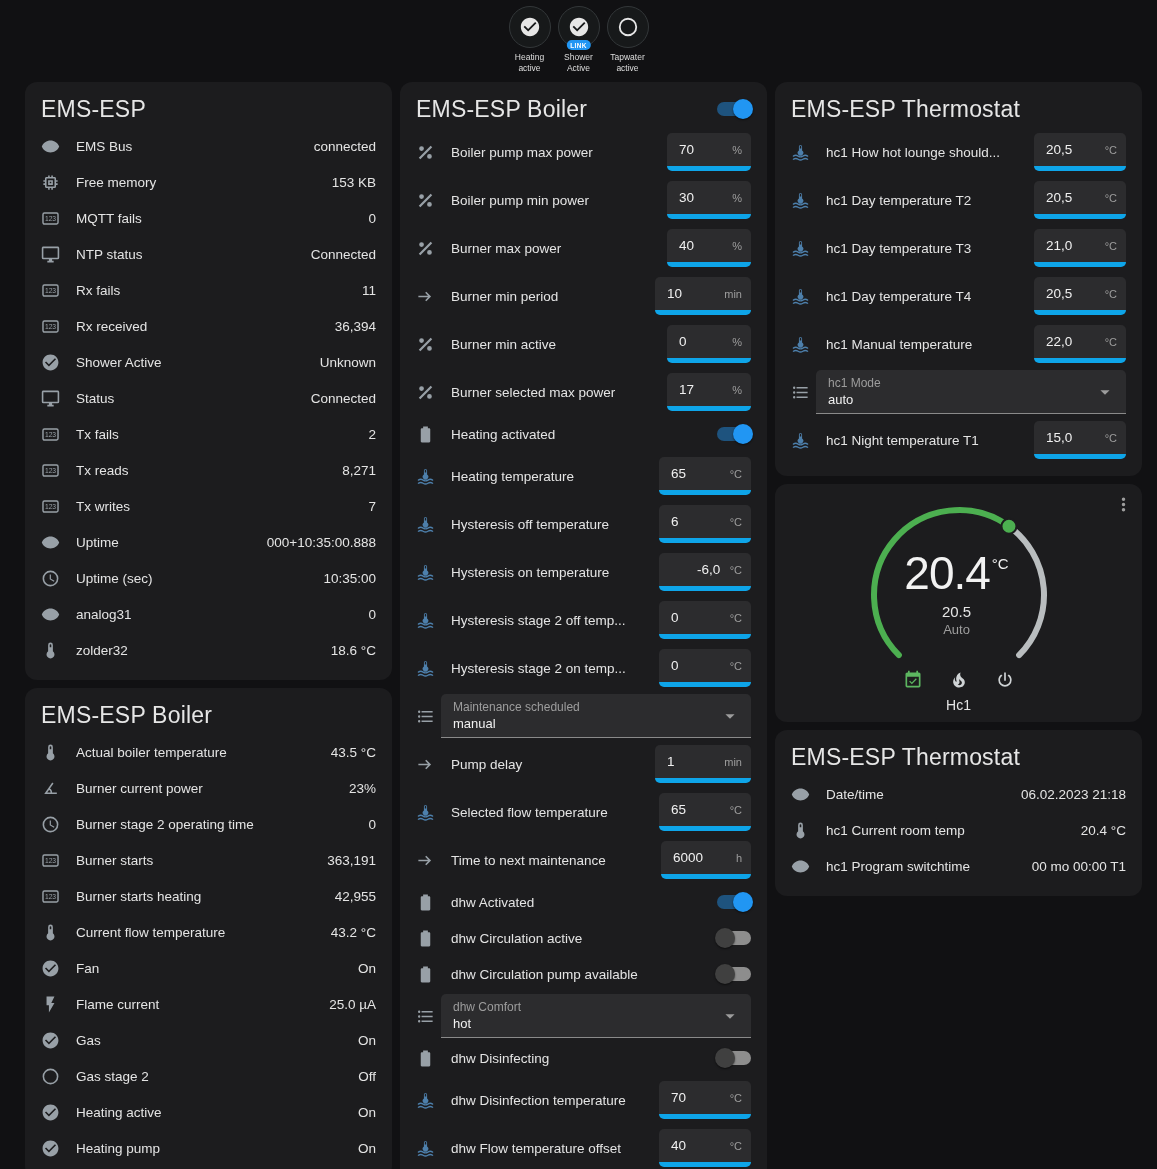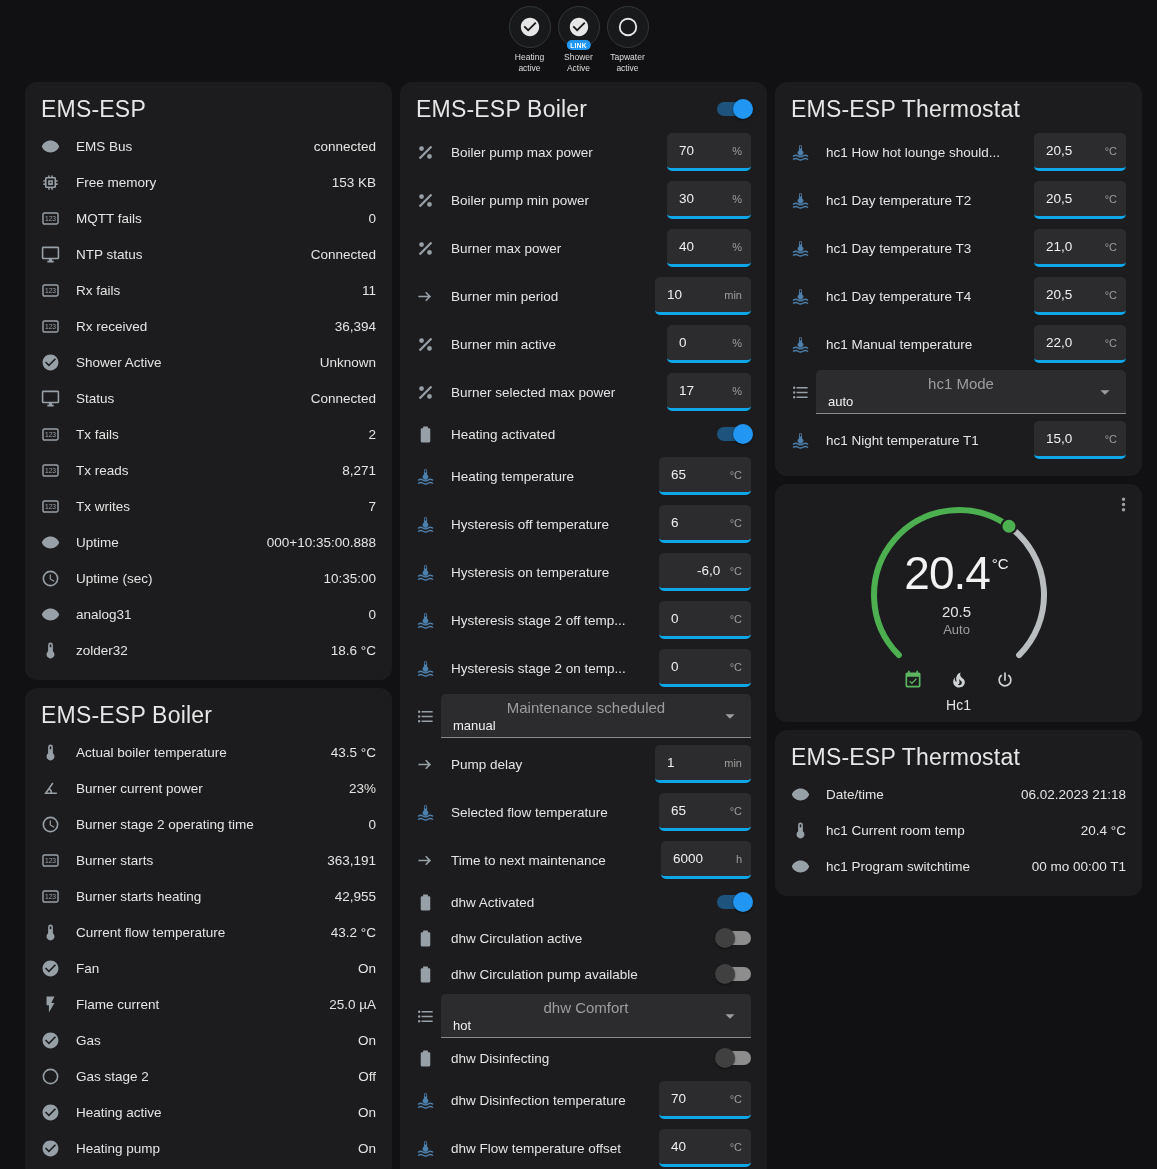"70" .numbox { border-bottom: 3px solid #0ea5e9 -> 5px solid #0ea5e9 }
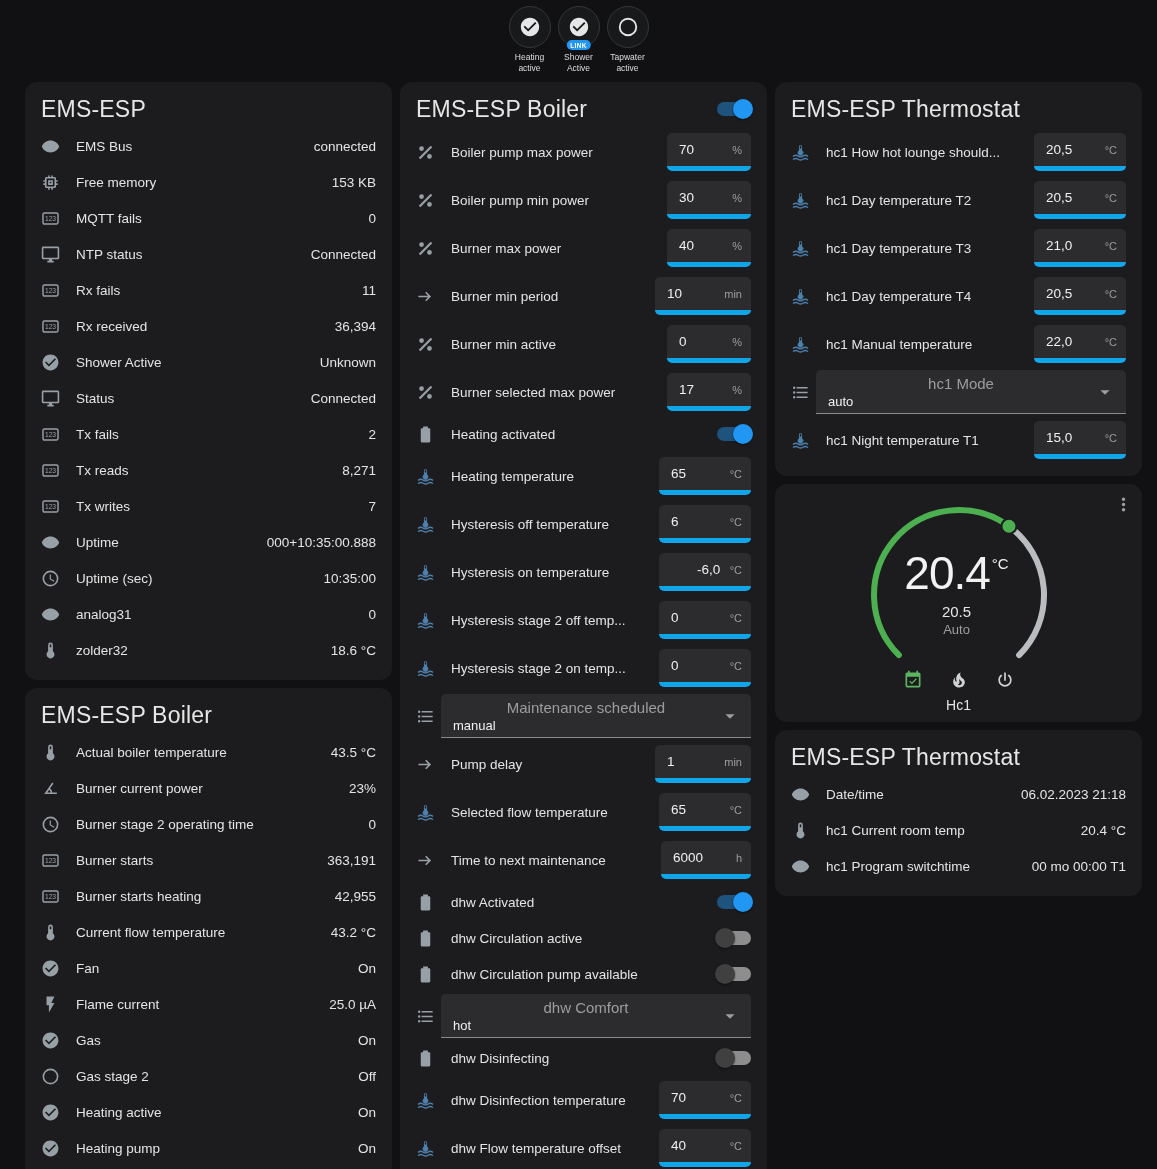"hc1 Mode" .sel-label { font-size: 15px -> 12px; text-align: center -> none }
